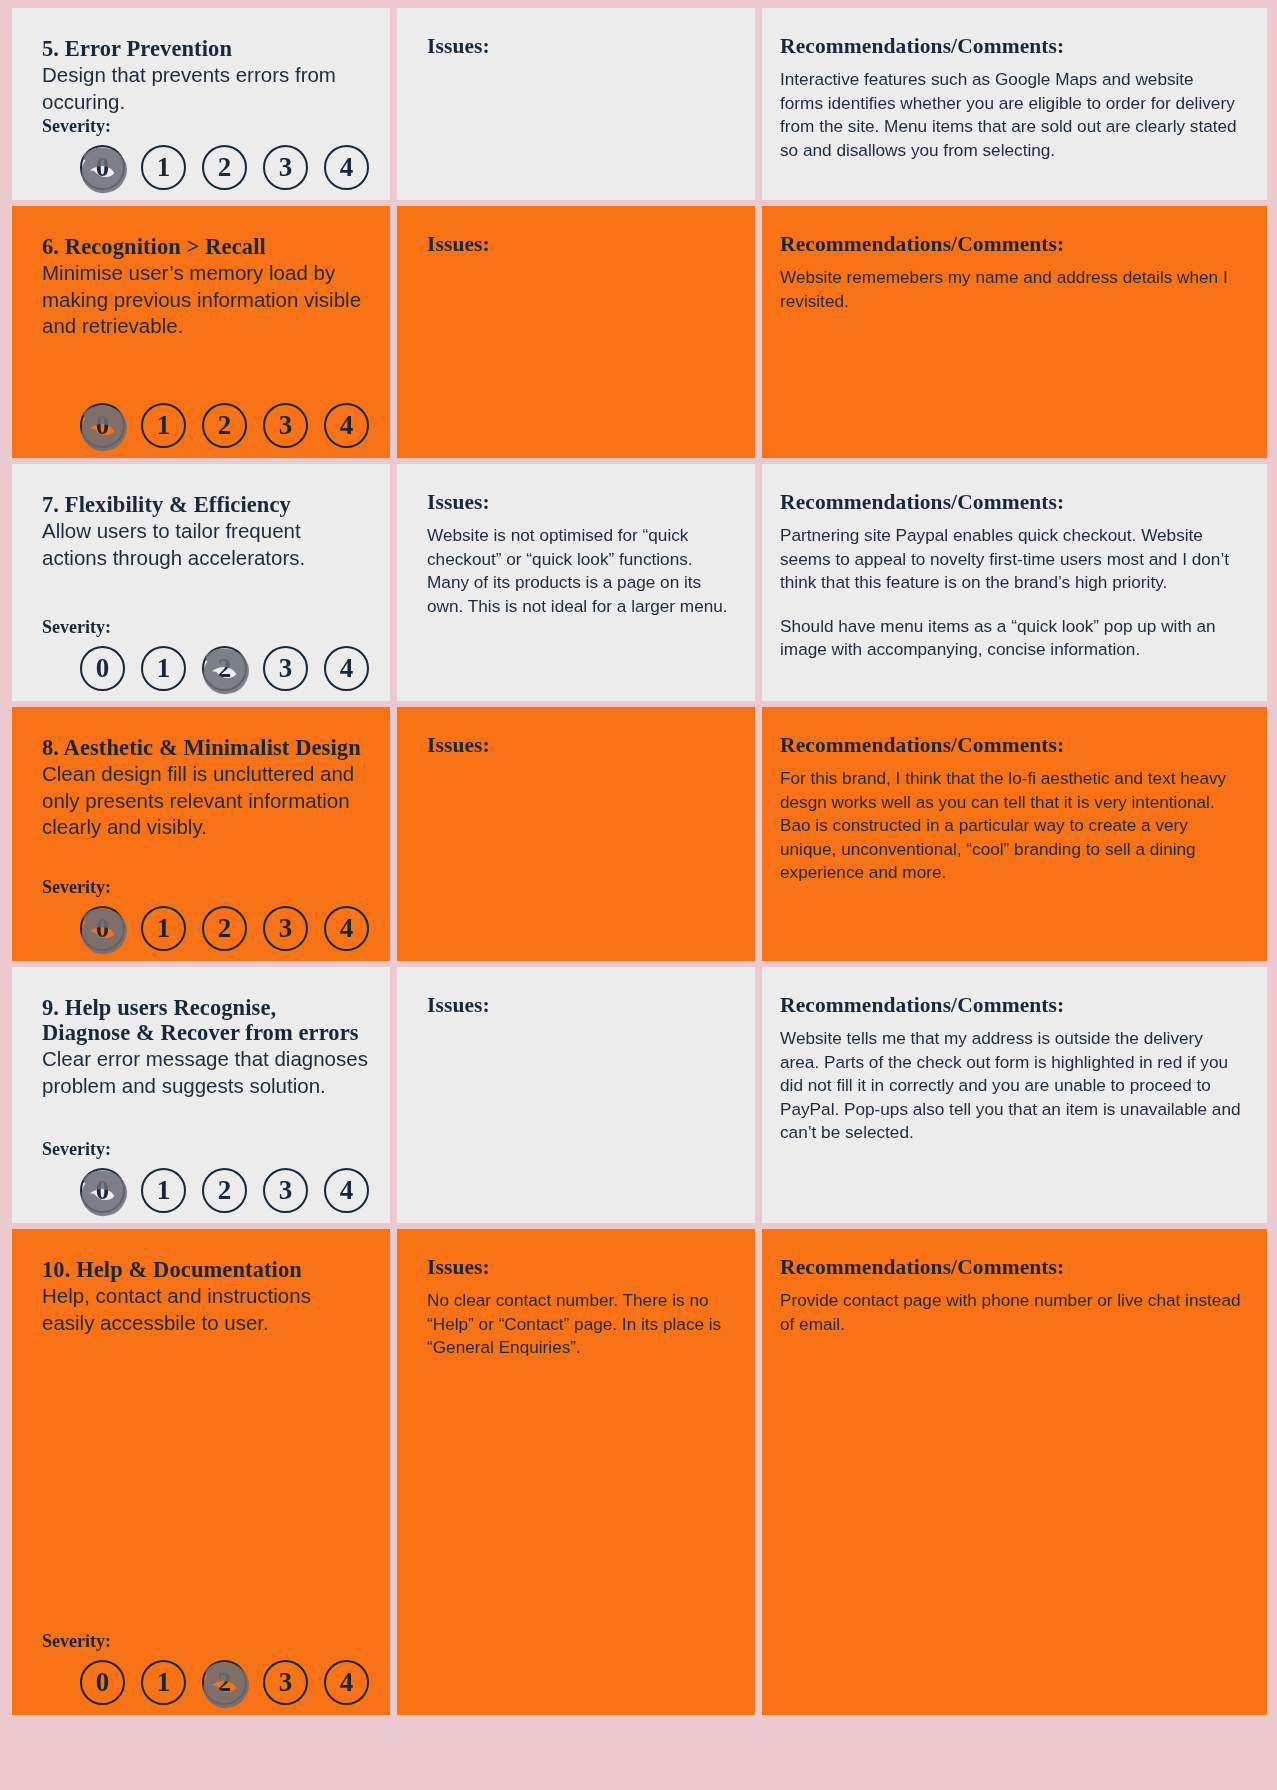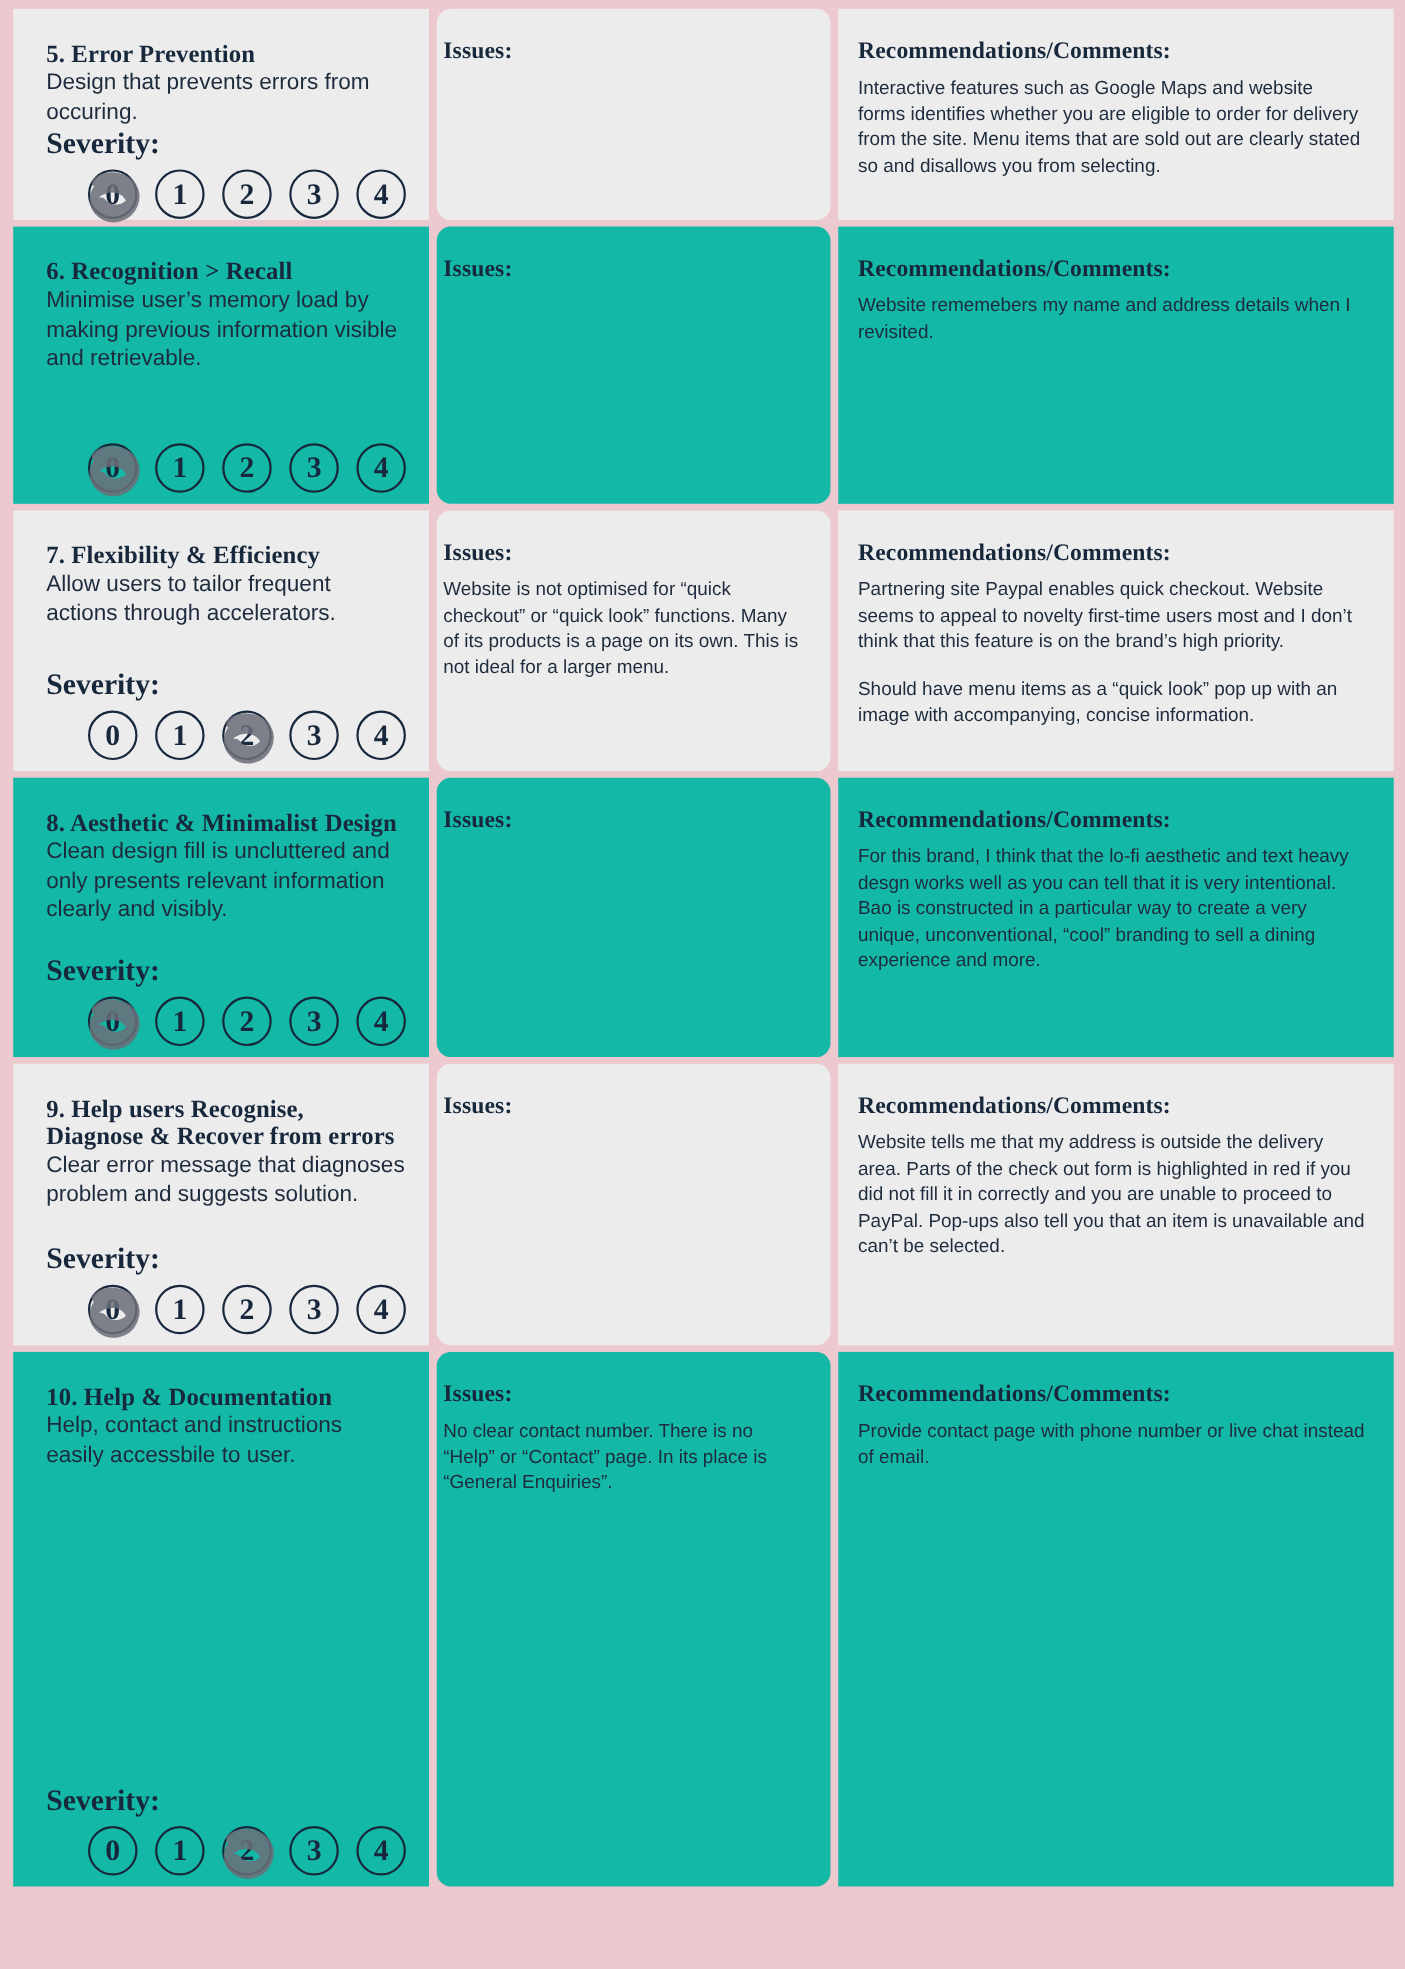"Issues:" .col-mid { border-radius: 13px -> none; padding-left: 6px -> 30px }
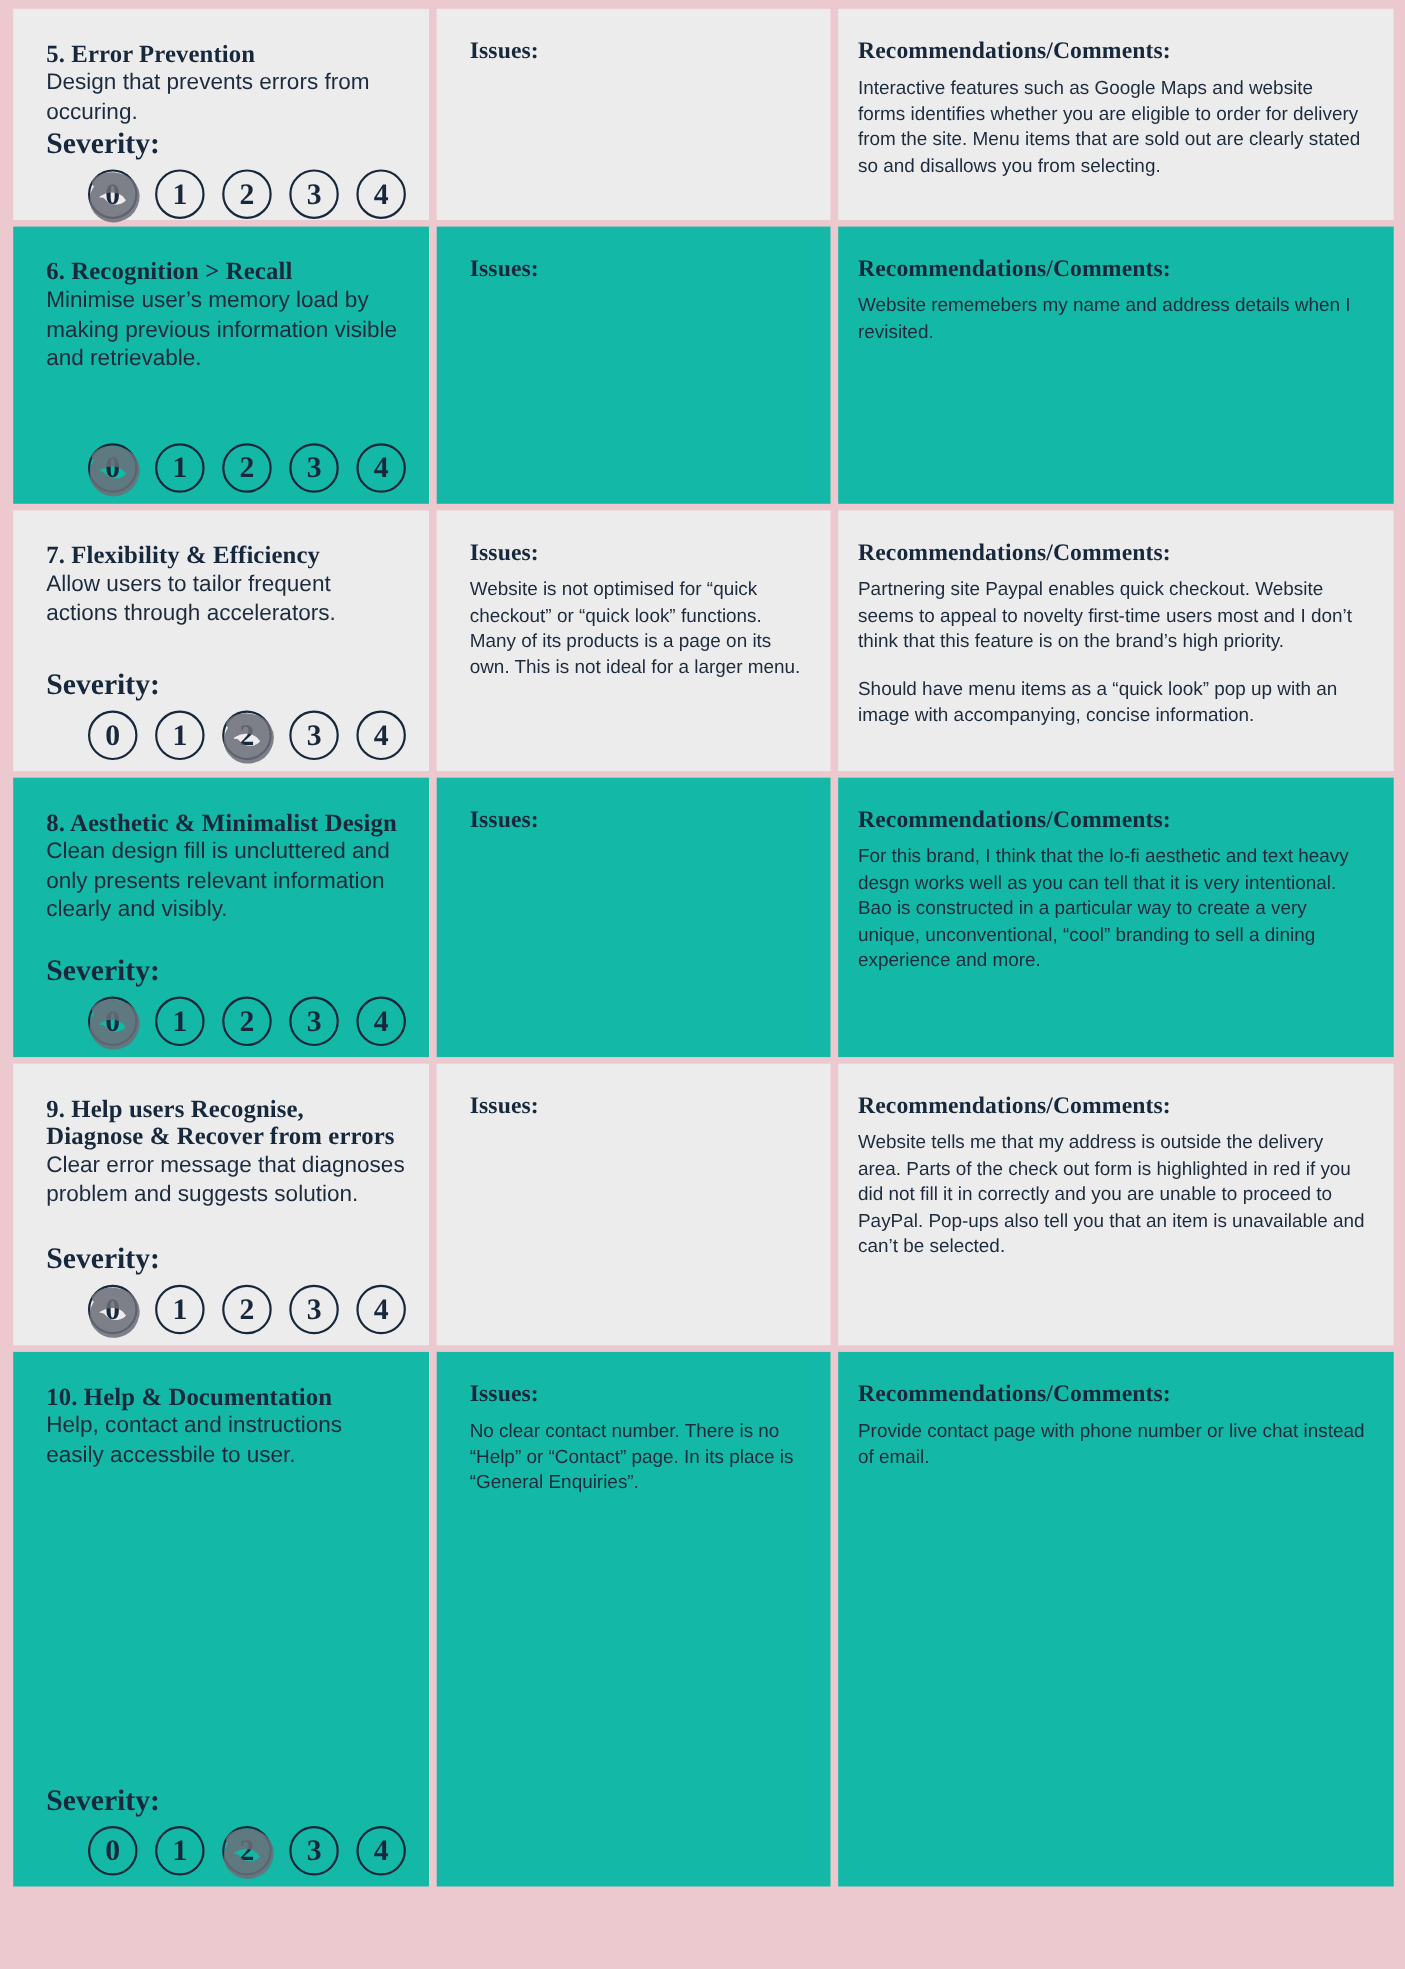"Severity:" .severity-label { font-size: 27px -> 18px }
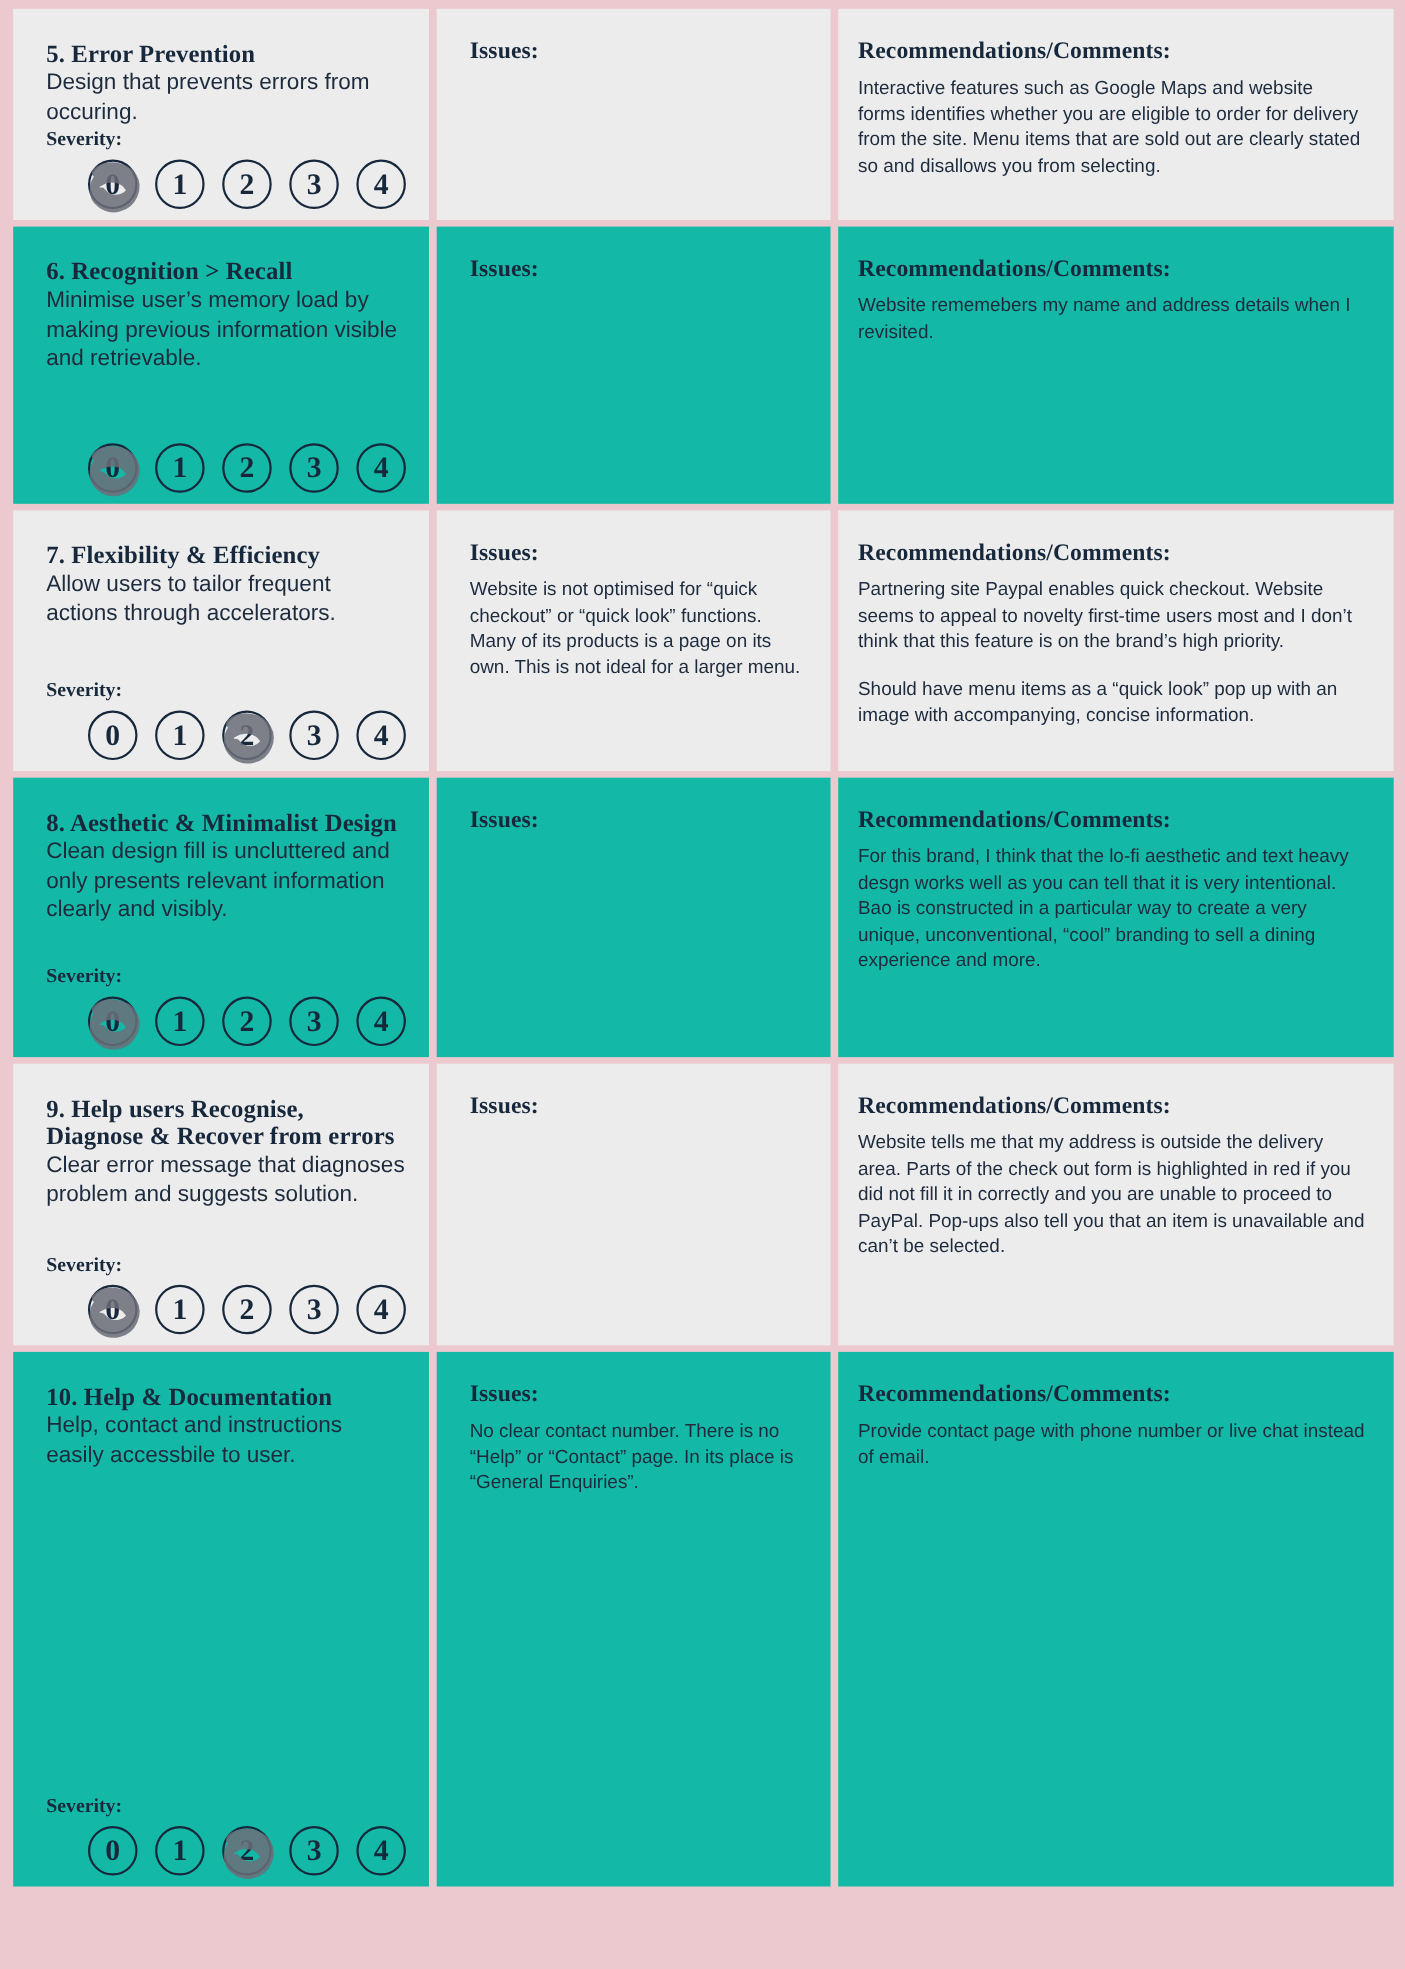"6. Recognition > Recall" .row.pink .cell { background: #14b8a6 -> #f97316 }
